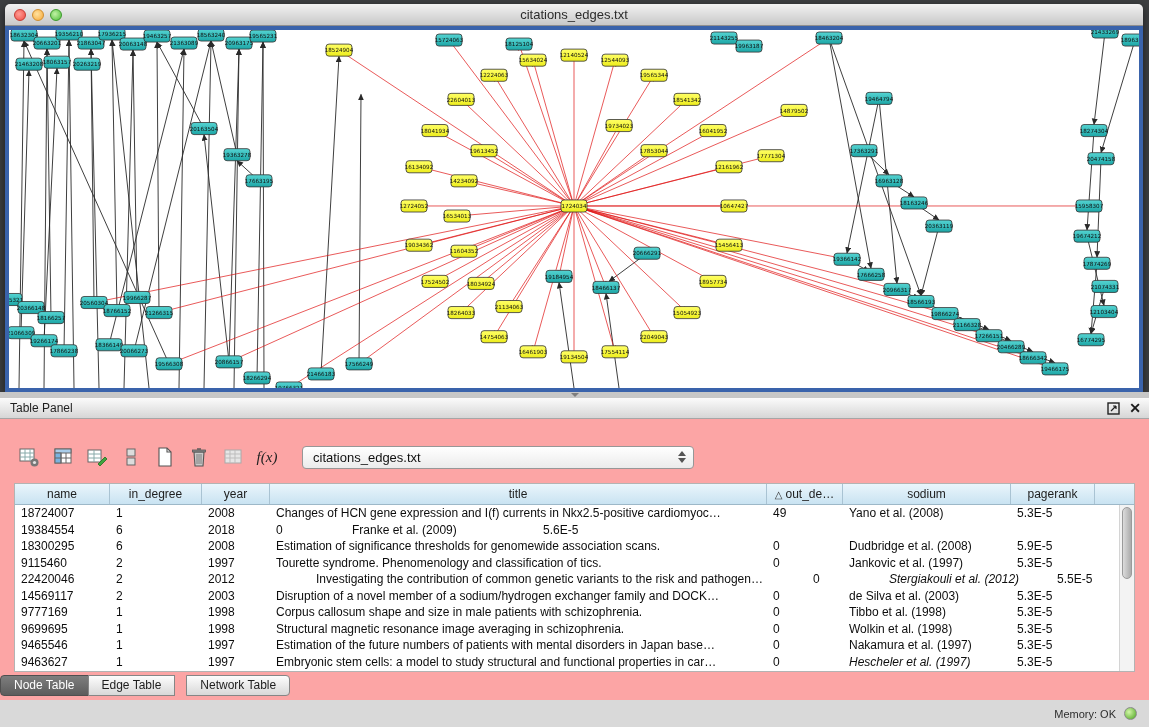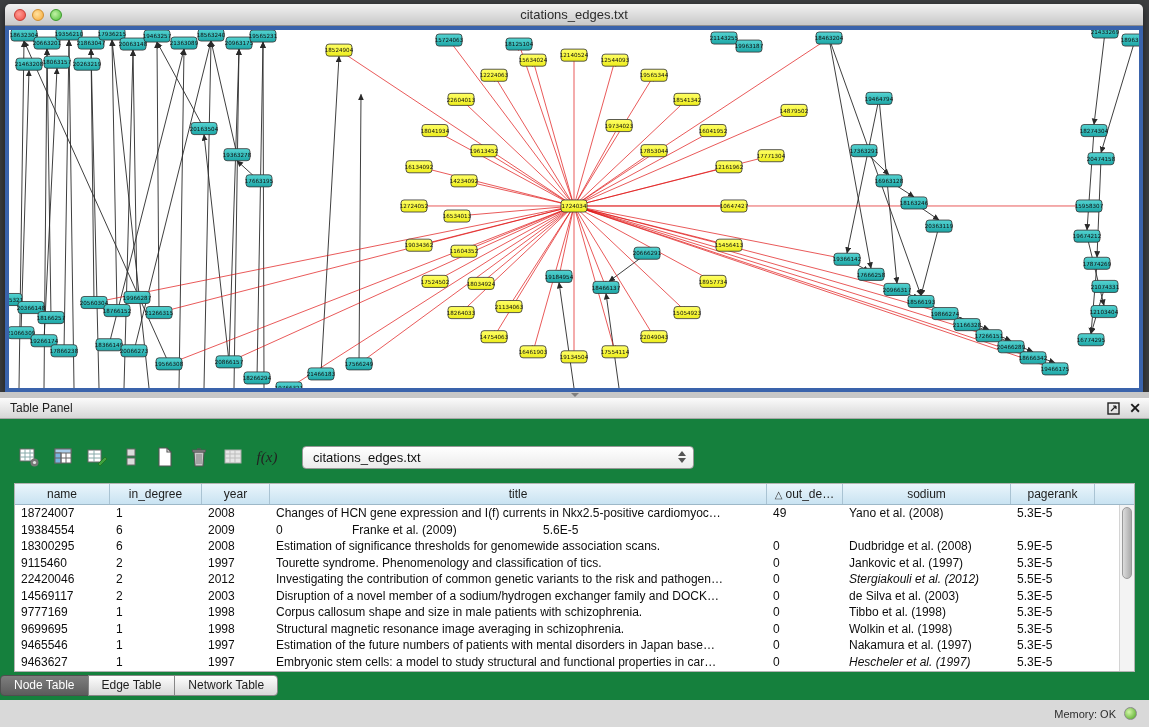"f(x)" .panel-body { background: #15803d -> #fca5a5 }
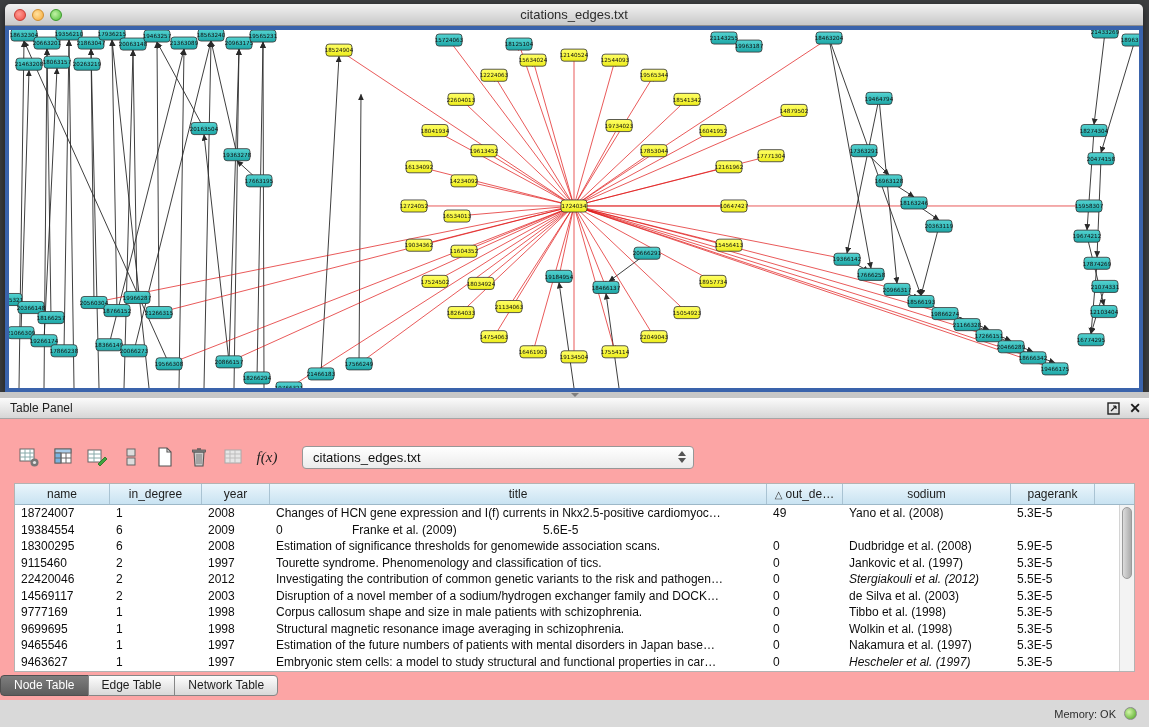"2009" div.td { text: 2009 -> 2018 }
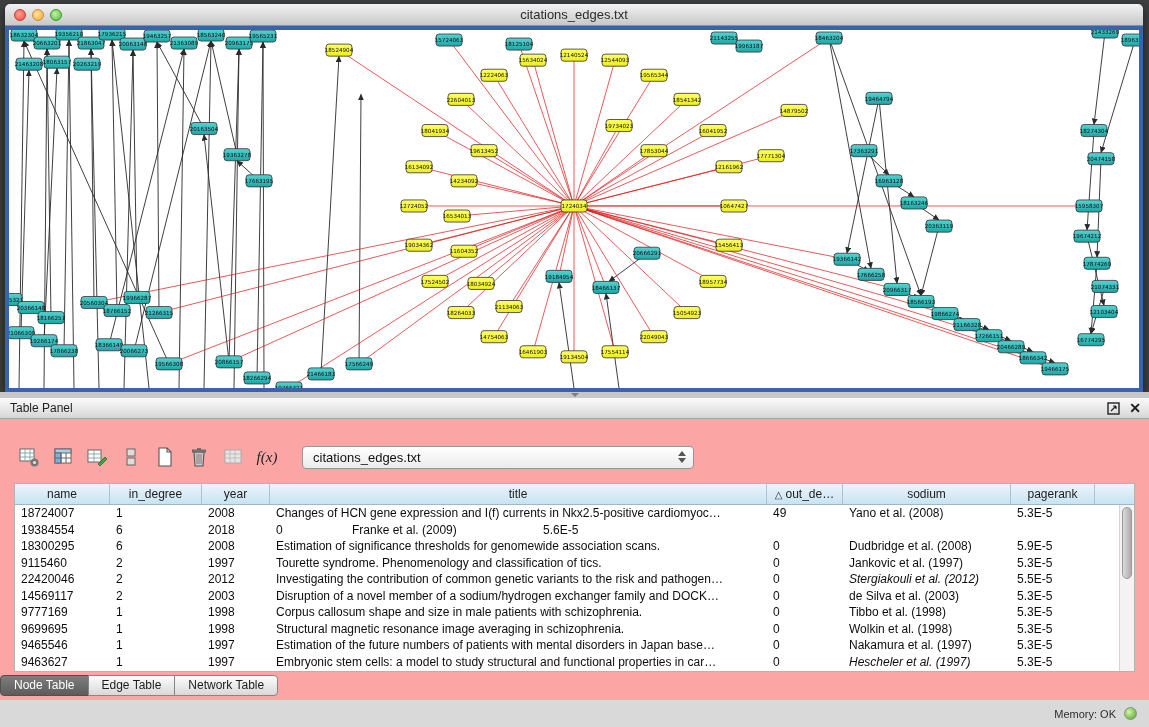"Investigating the contribution of common" div.td { margin-left: none -> 40px }
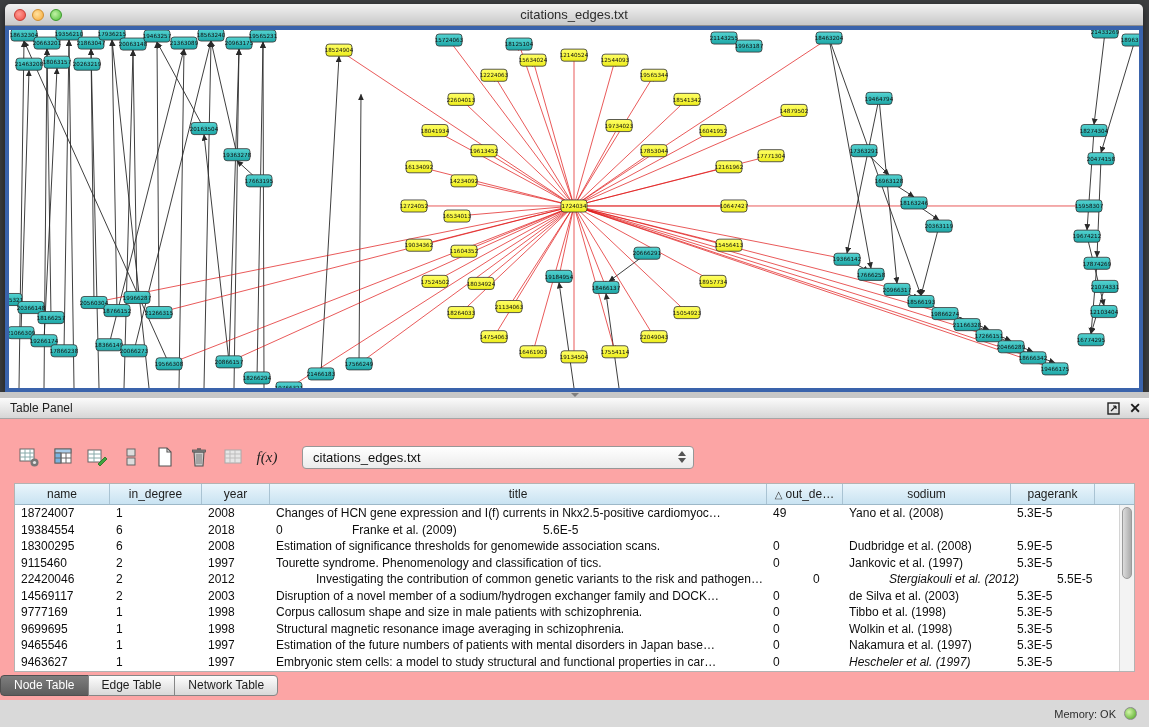"Network Table" .tab:last-child { margin-left: none -> 12px }
